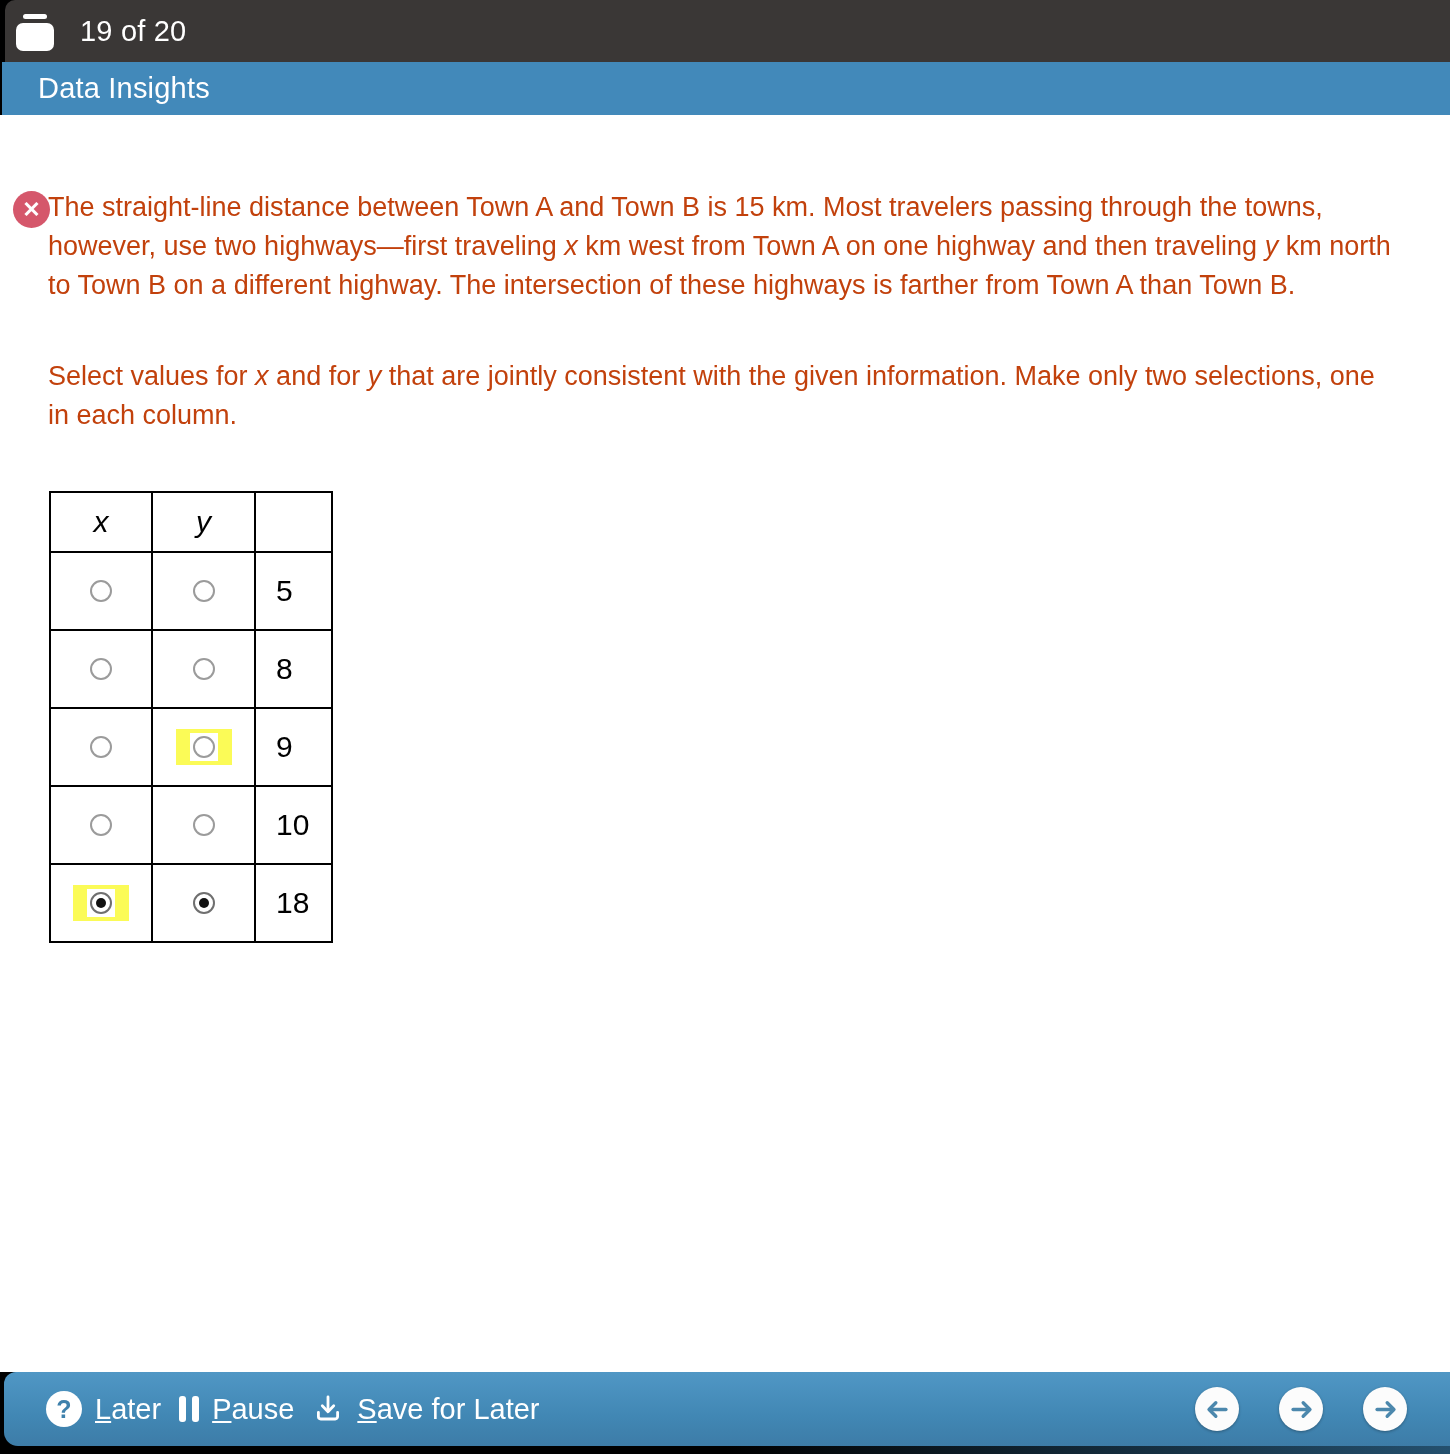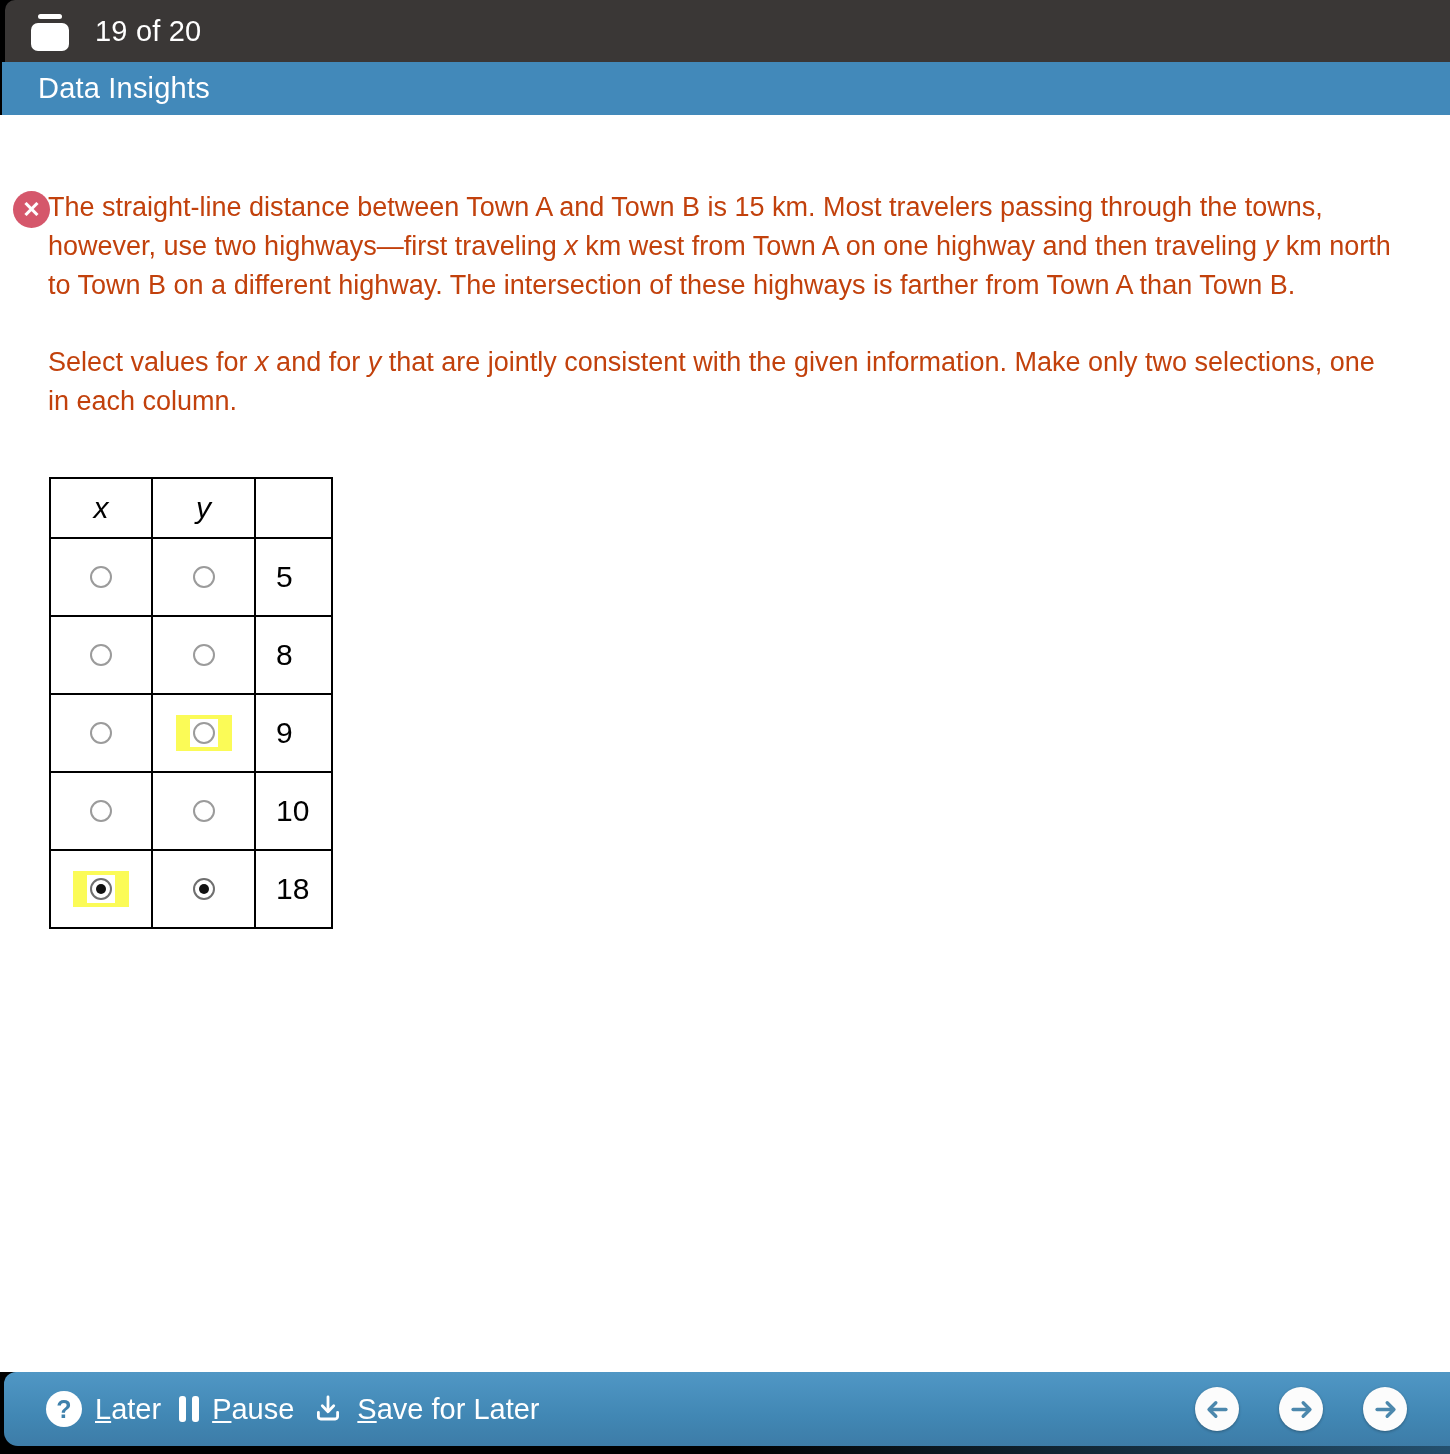"19 of 20" .topbar { padding-left: 26px -> 11px }
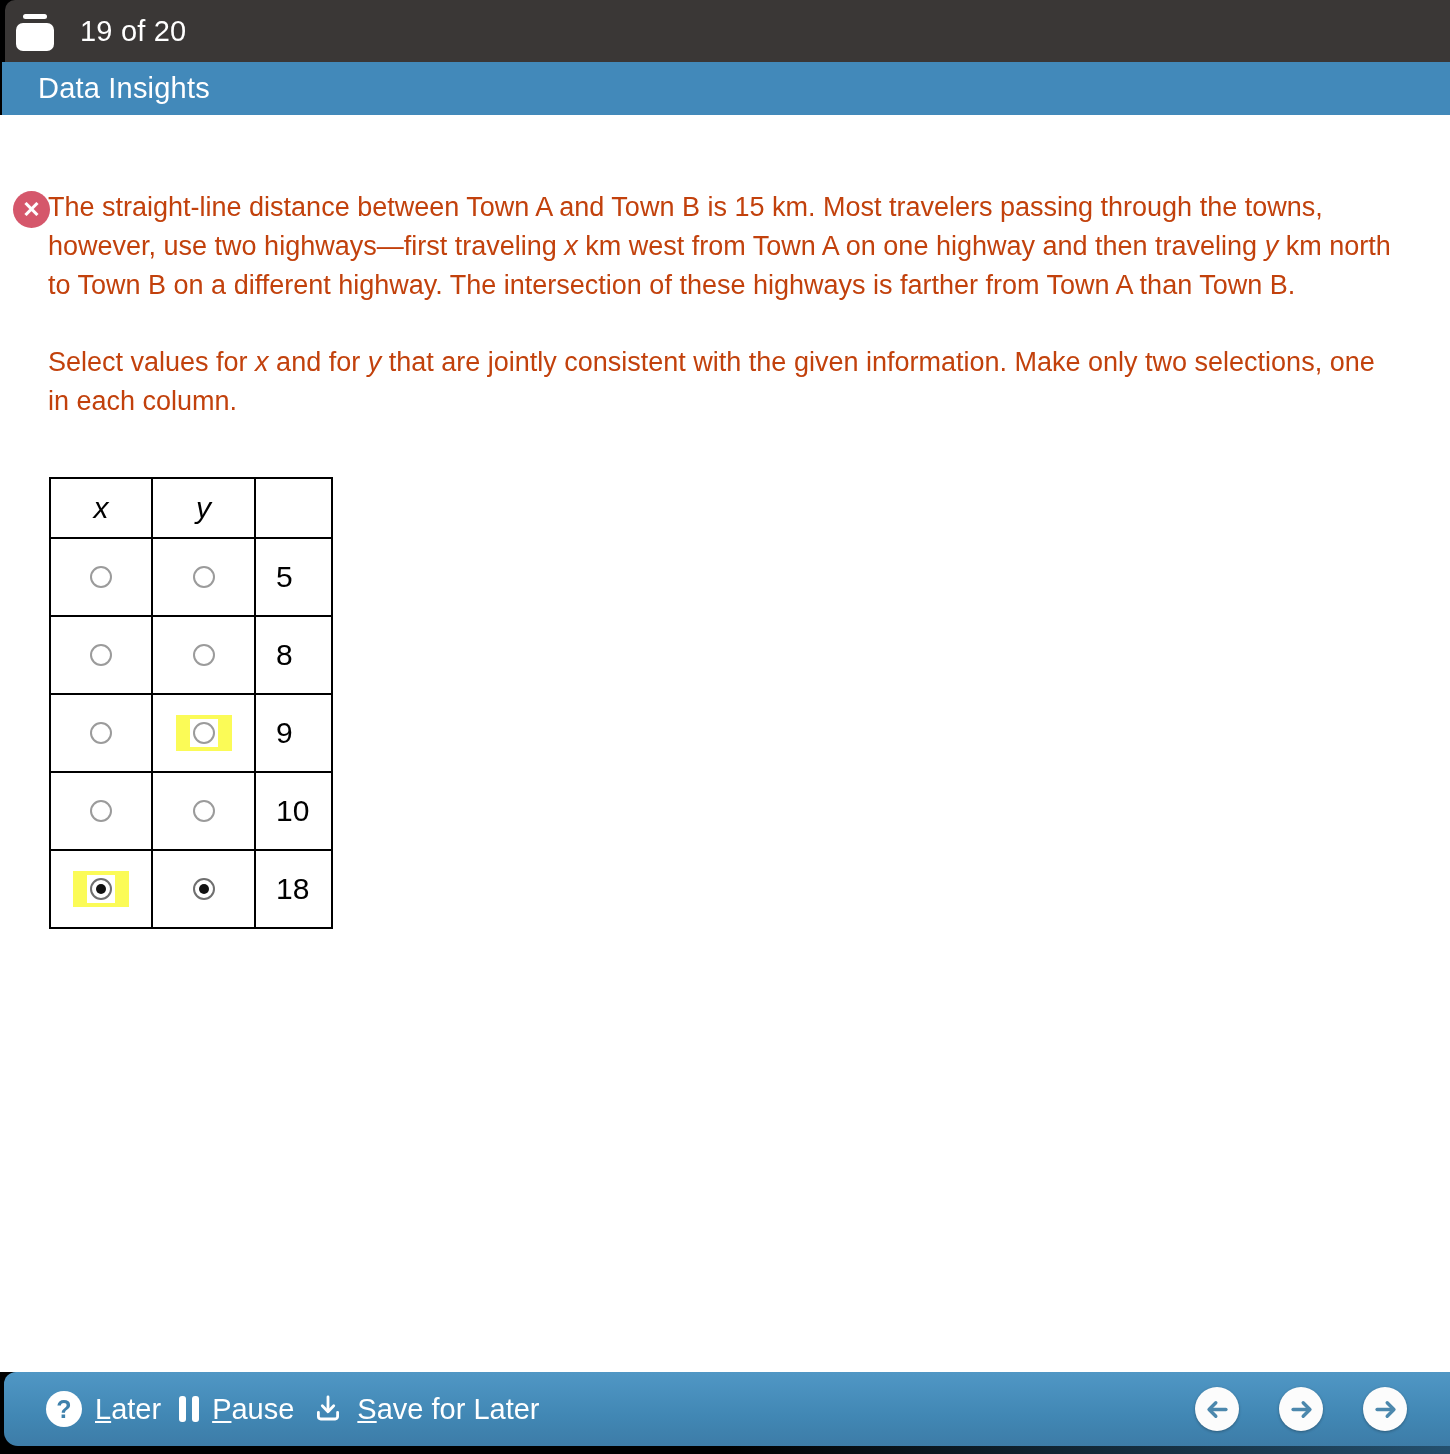"Select values for x and" .q-para.second { margin-top: 38px -> 52px }
